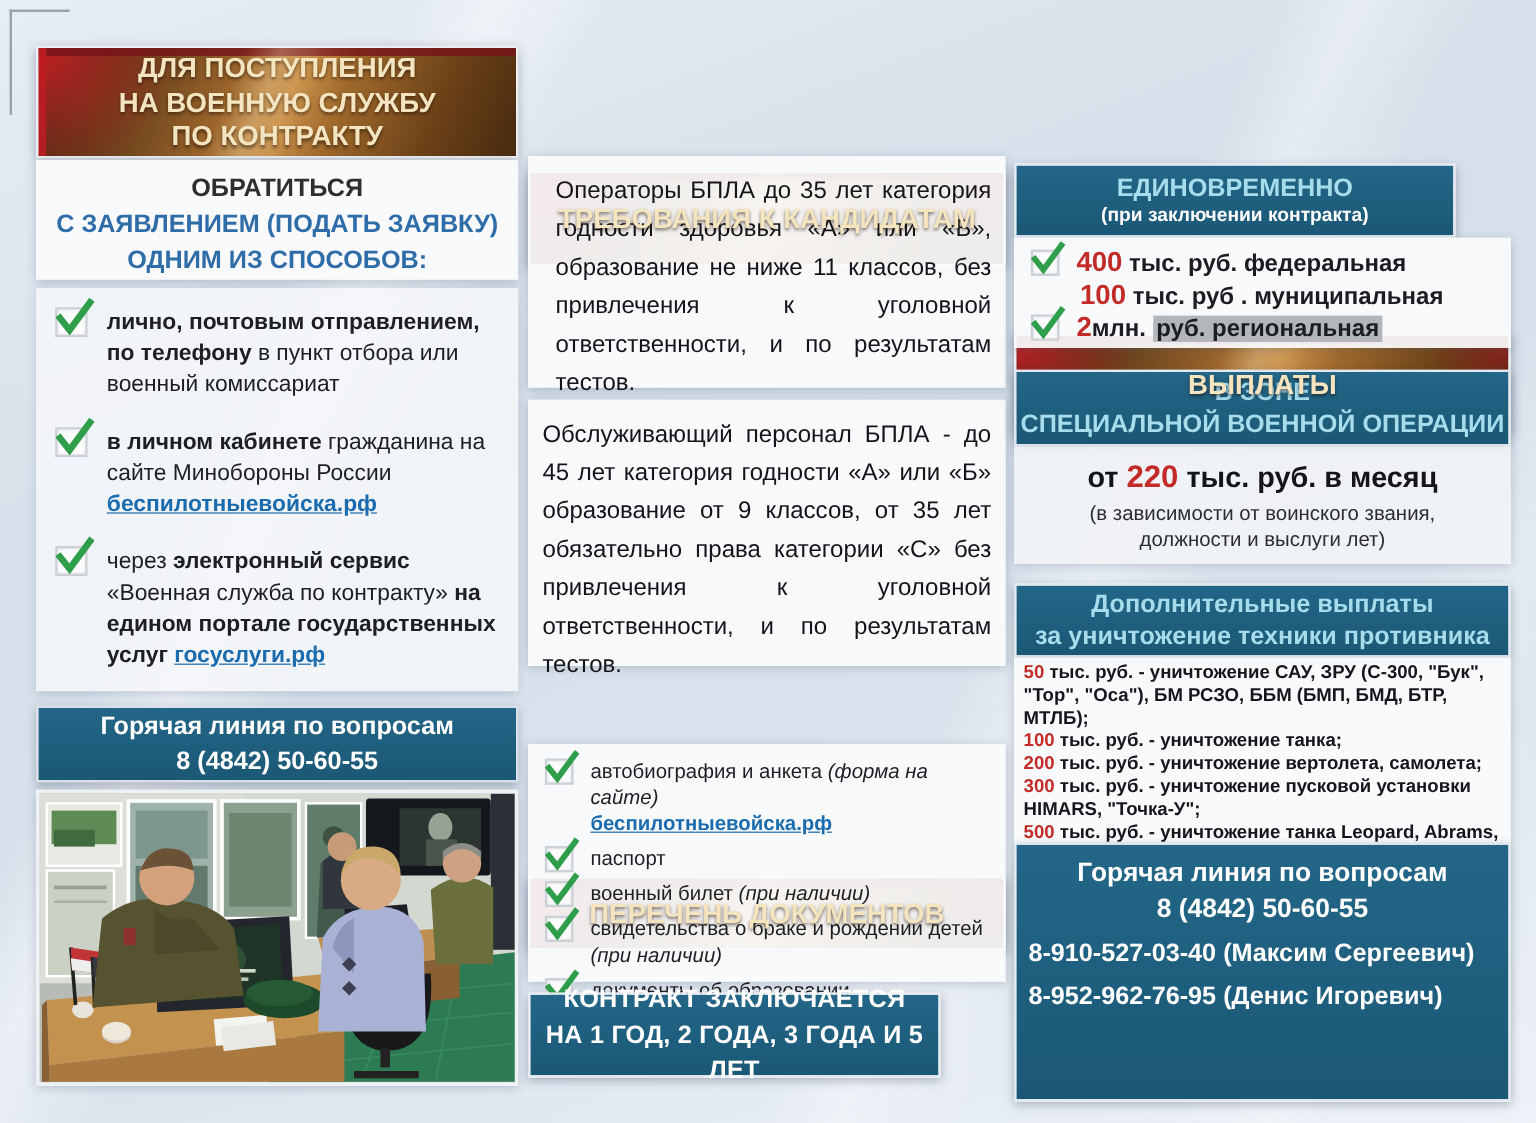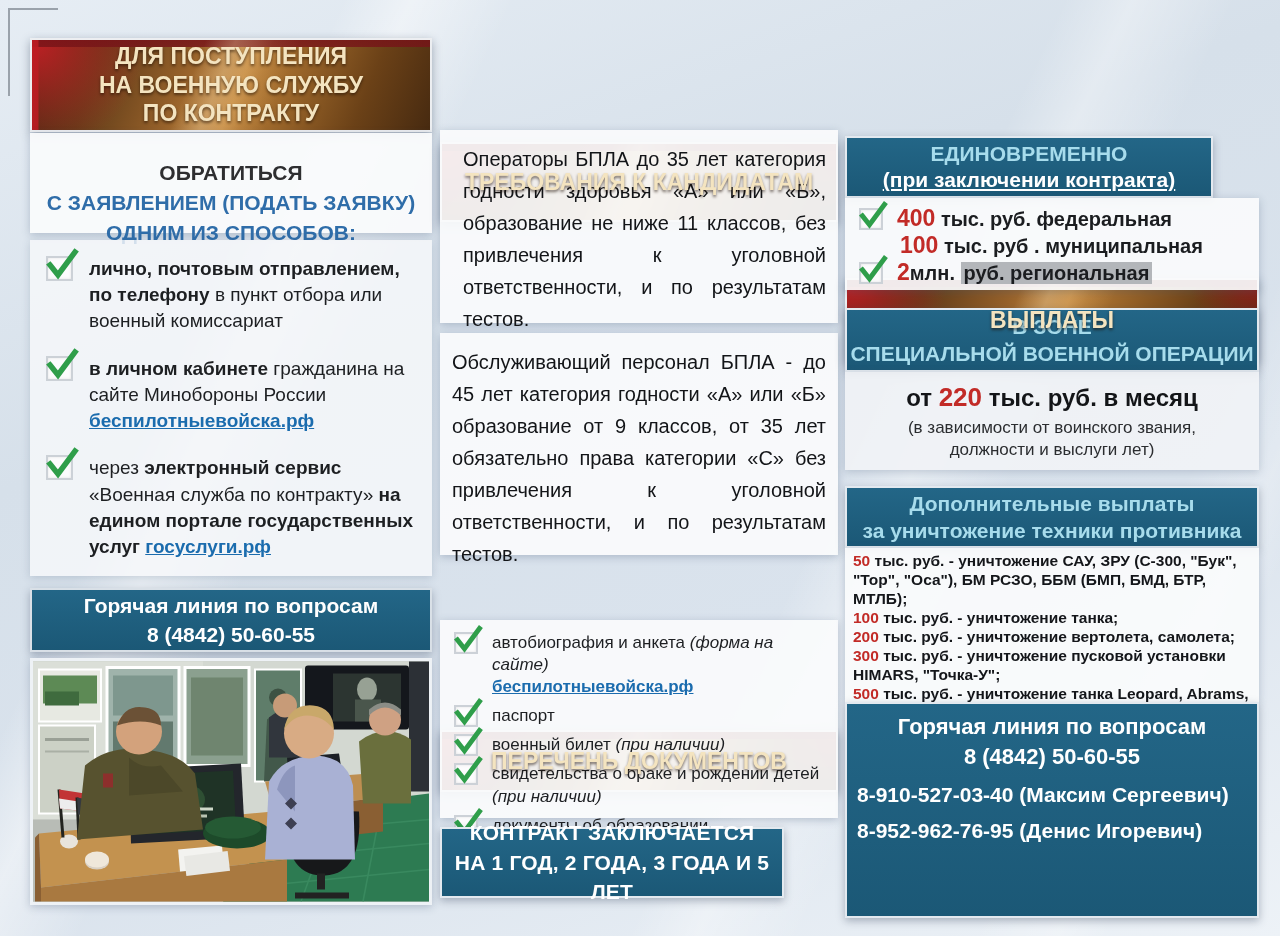"ОБРАТИТЬСЯ" .apply-card { padding-top: 25px -> 9px }
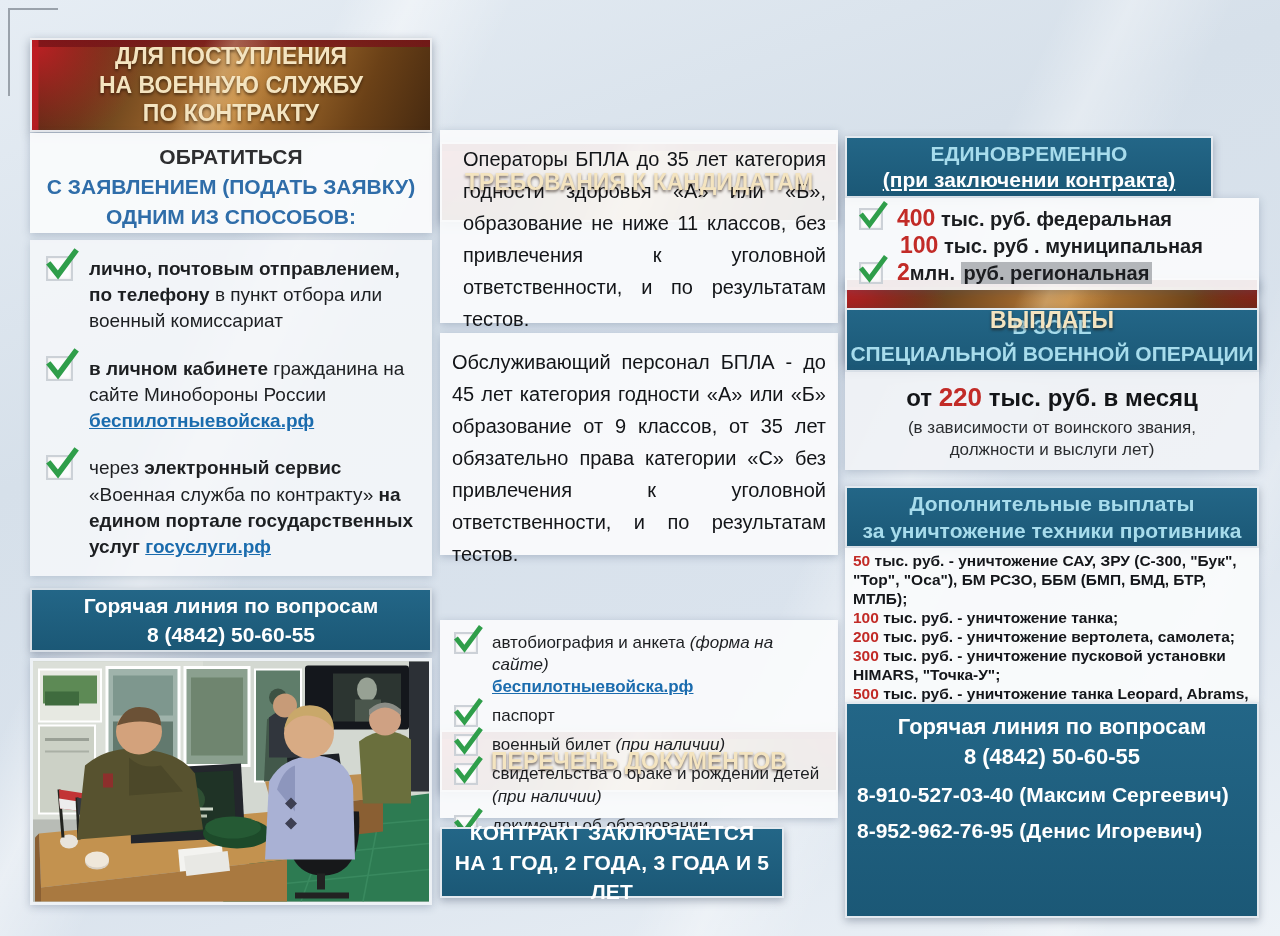"(при заключении контракта)" .onetime-hdr .t2 { font-size: 21px -> 16px; text-decoration: underline -> none }
